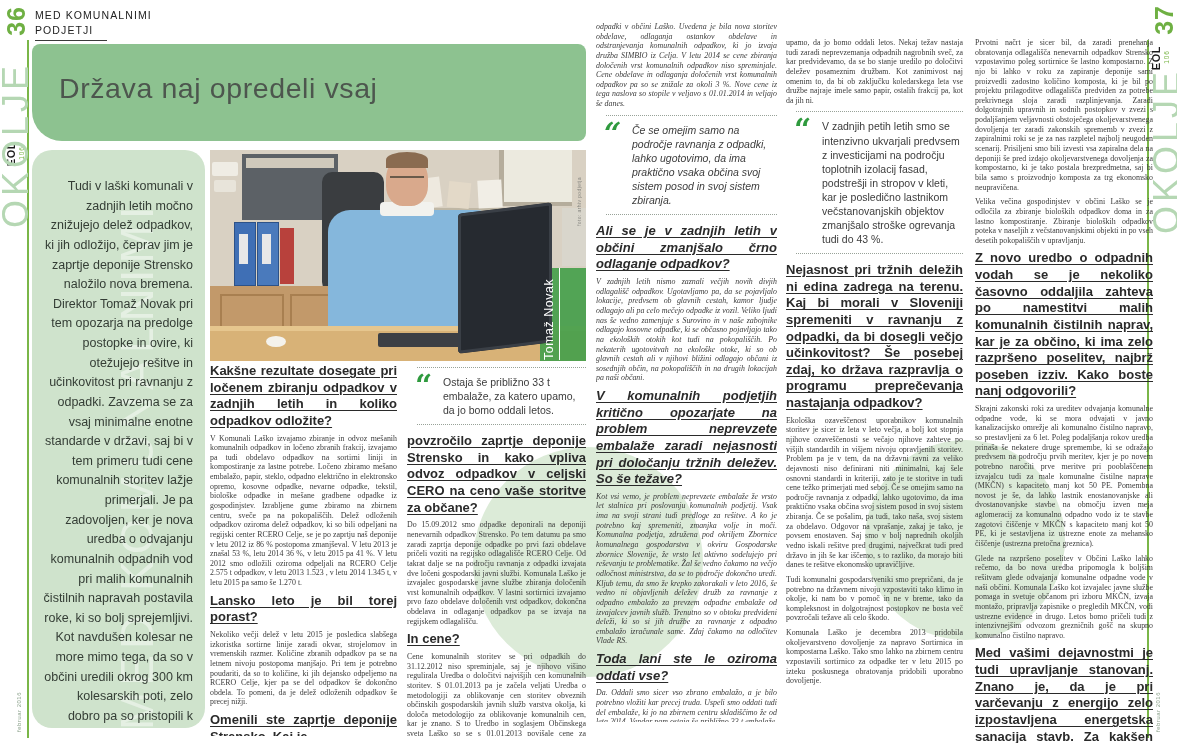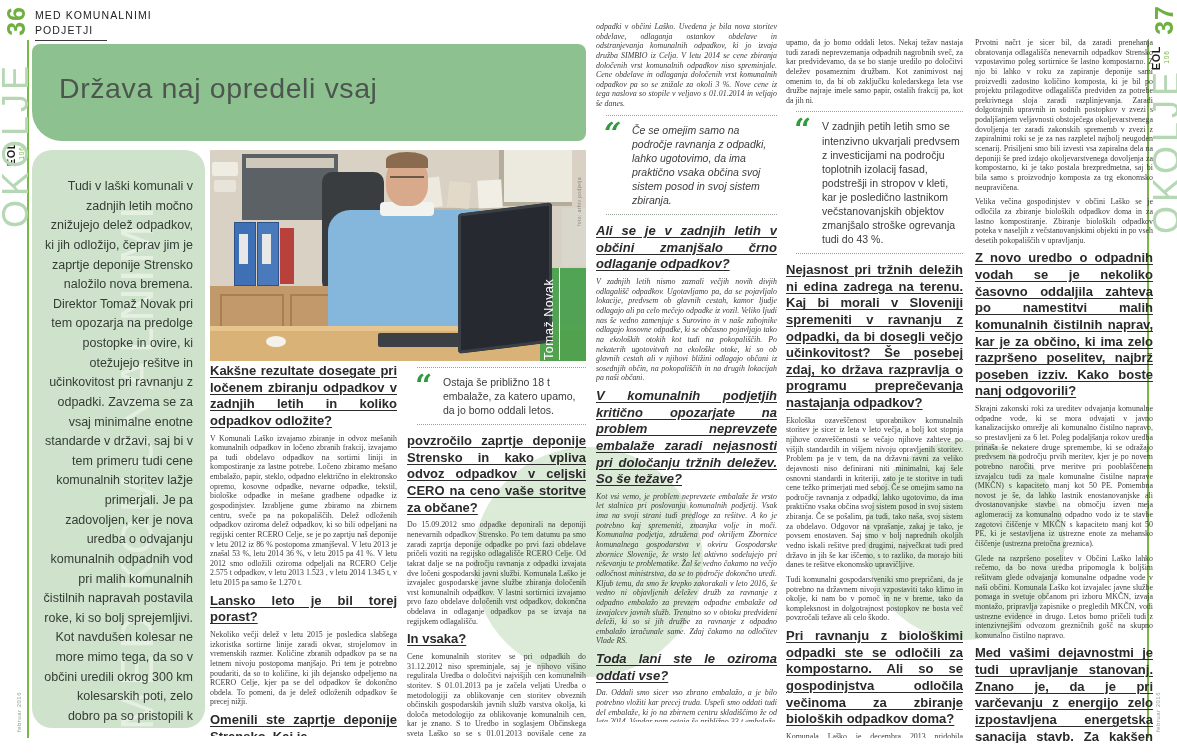"Ostaja še približno 18 t" p.qtext { text: 18 -> 33 }
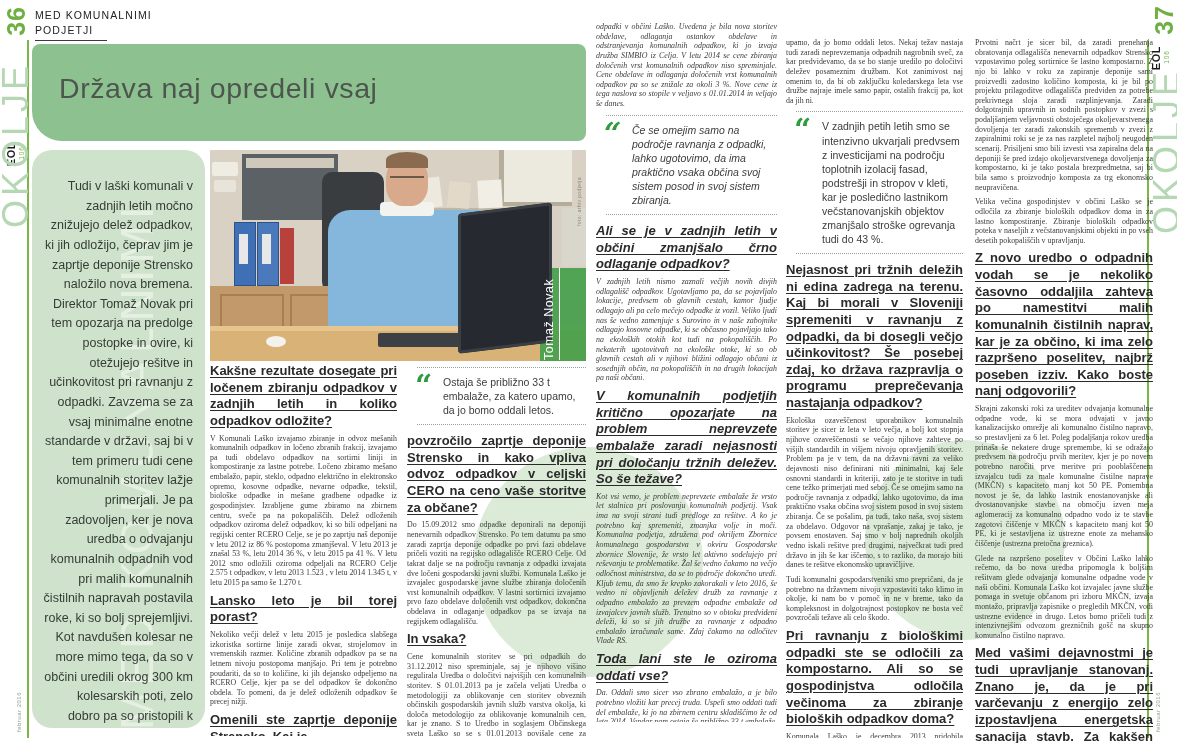"In vsaka?" p.qq { text: vsaka -> cene }
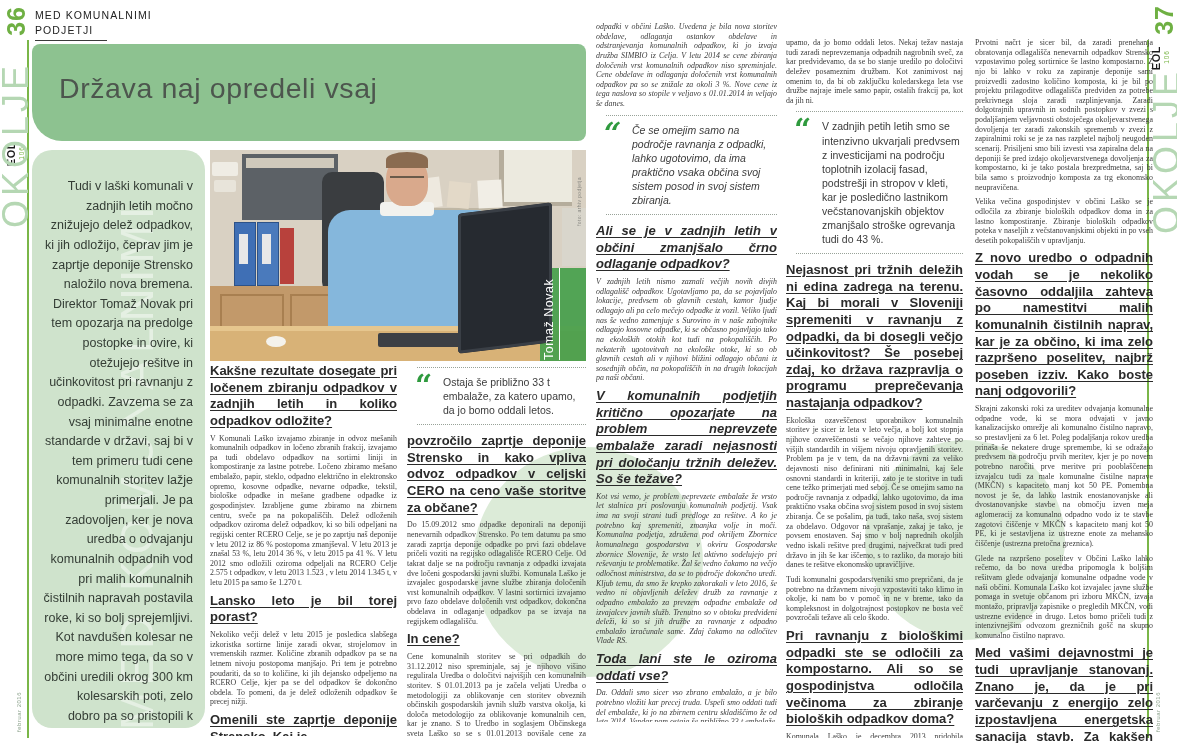"Pri ravnanju z biološkimi odpadki" p.qq { html: <p>Pri ravnanju z biološkimi odpadki ste se odločili za kompostarno. Ali so se gospodinjstva odločila večinoma za zbiranje bioloških odpadkov doma?</p> -> none }
